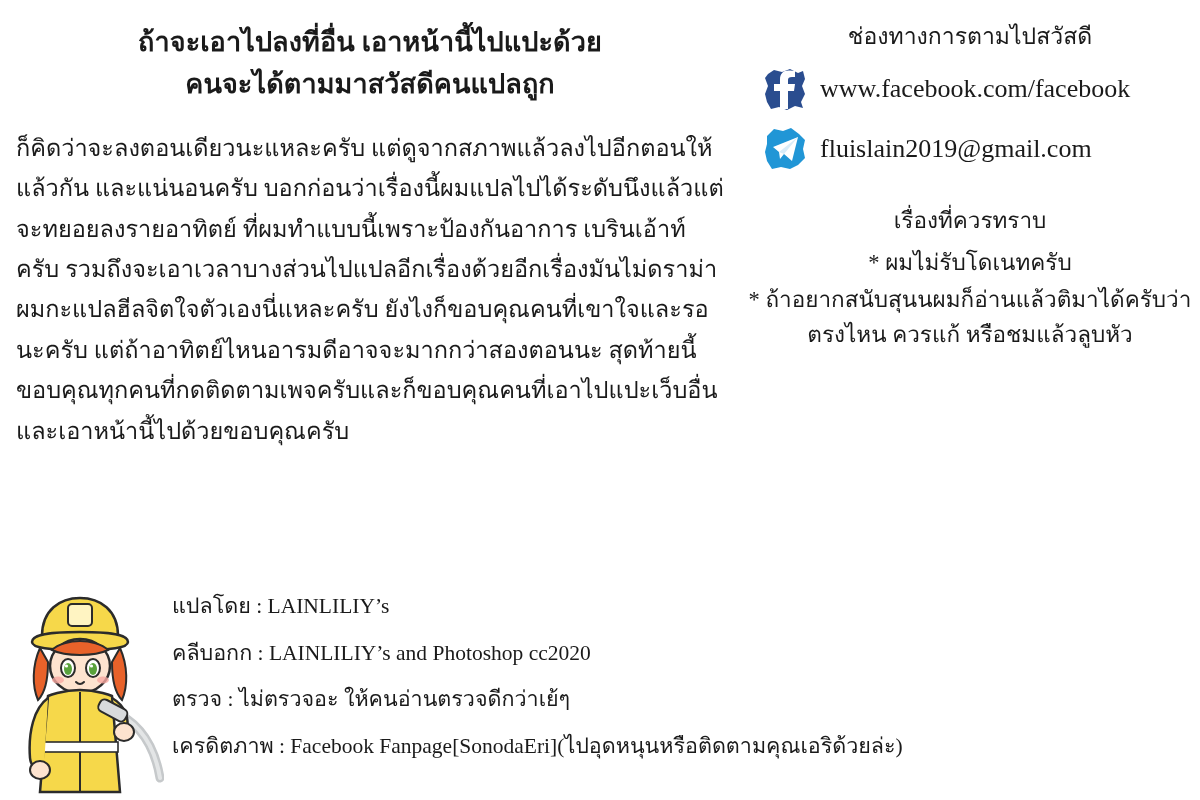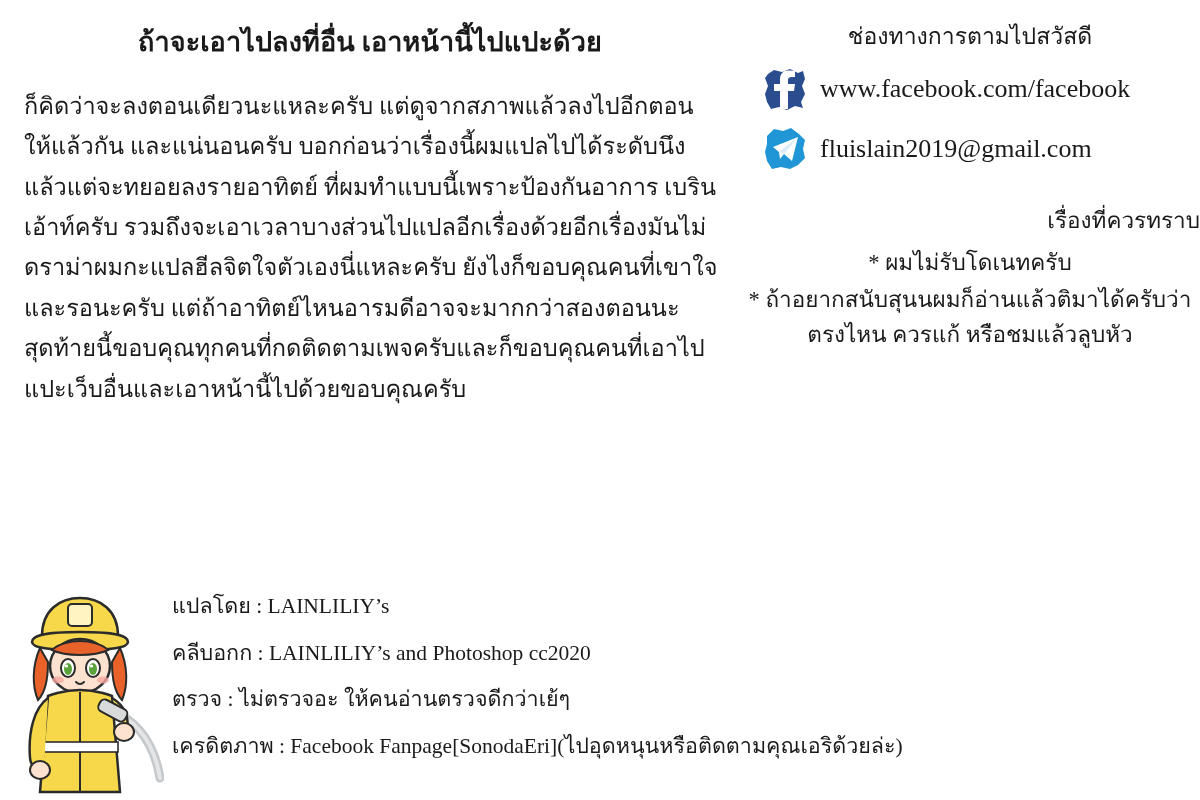"คนจะได้ตามมาสวัสดีคนแปลถูก" span.line2 { html: none -> <span>คนจะได้ตามมาสวัสดีคนแปลถูก</span> }
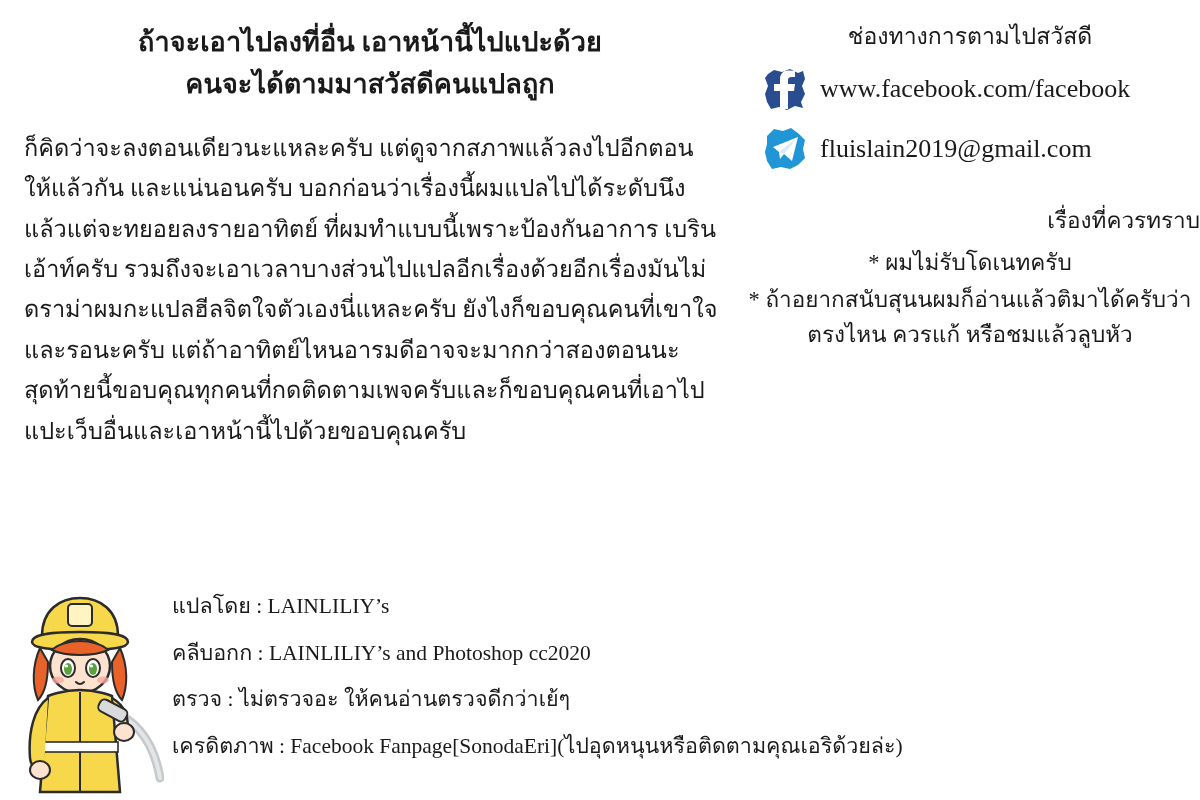"ก็คิดว่าจะลงตอนเดียวนะแหละครับ" .body-text p { margin: 8px -> 0 }
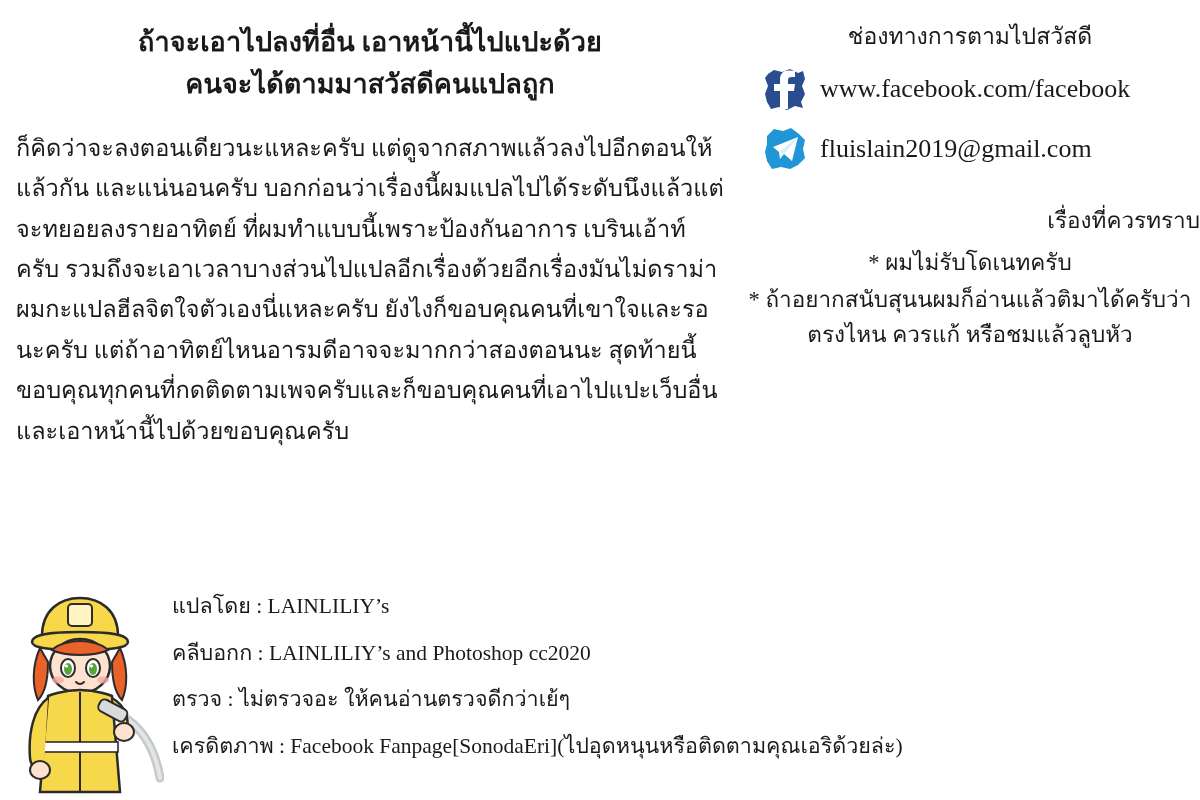"เรื่องที่ควรทราบ" .notice-title { text-align: right -> none }
